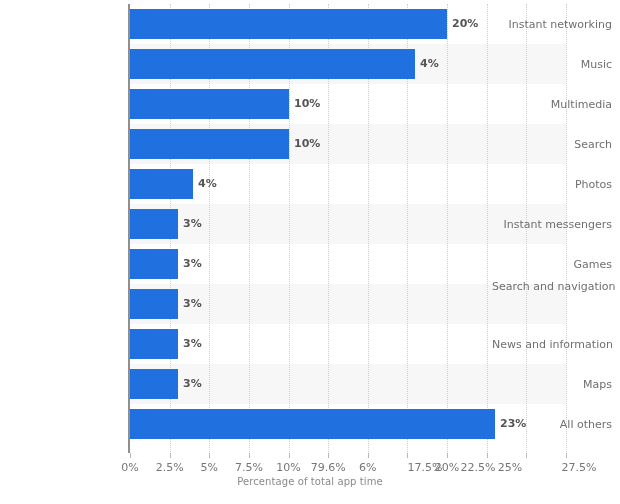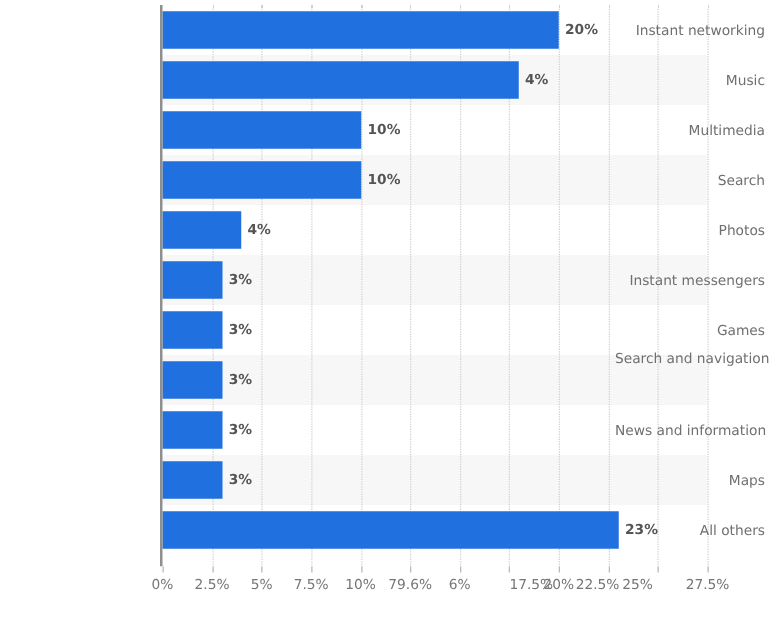"27.5%" div.x-tick-label { left: 541px -> 554px }
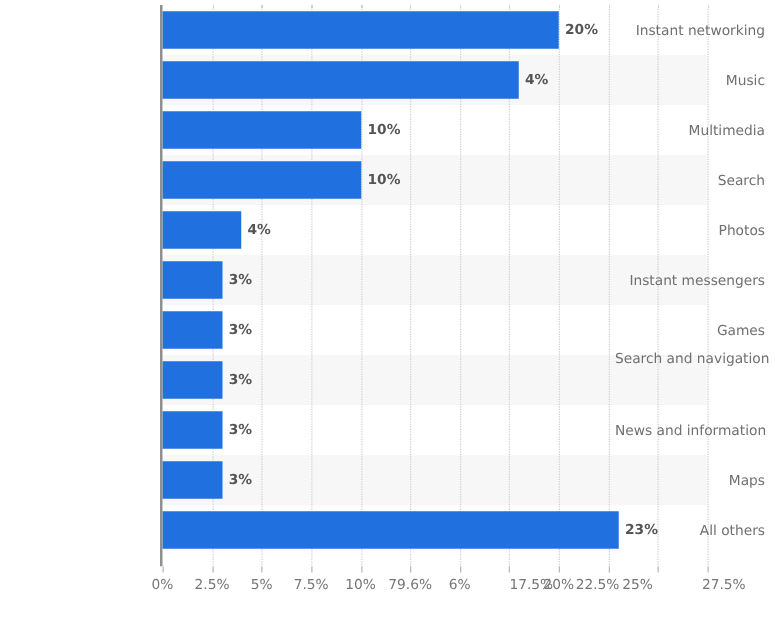"Percentage of total app time" div.x-axis-title { html: none -> <div>Percentage of total app time</div> }
